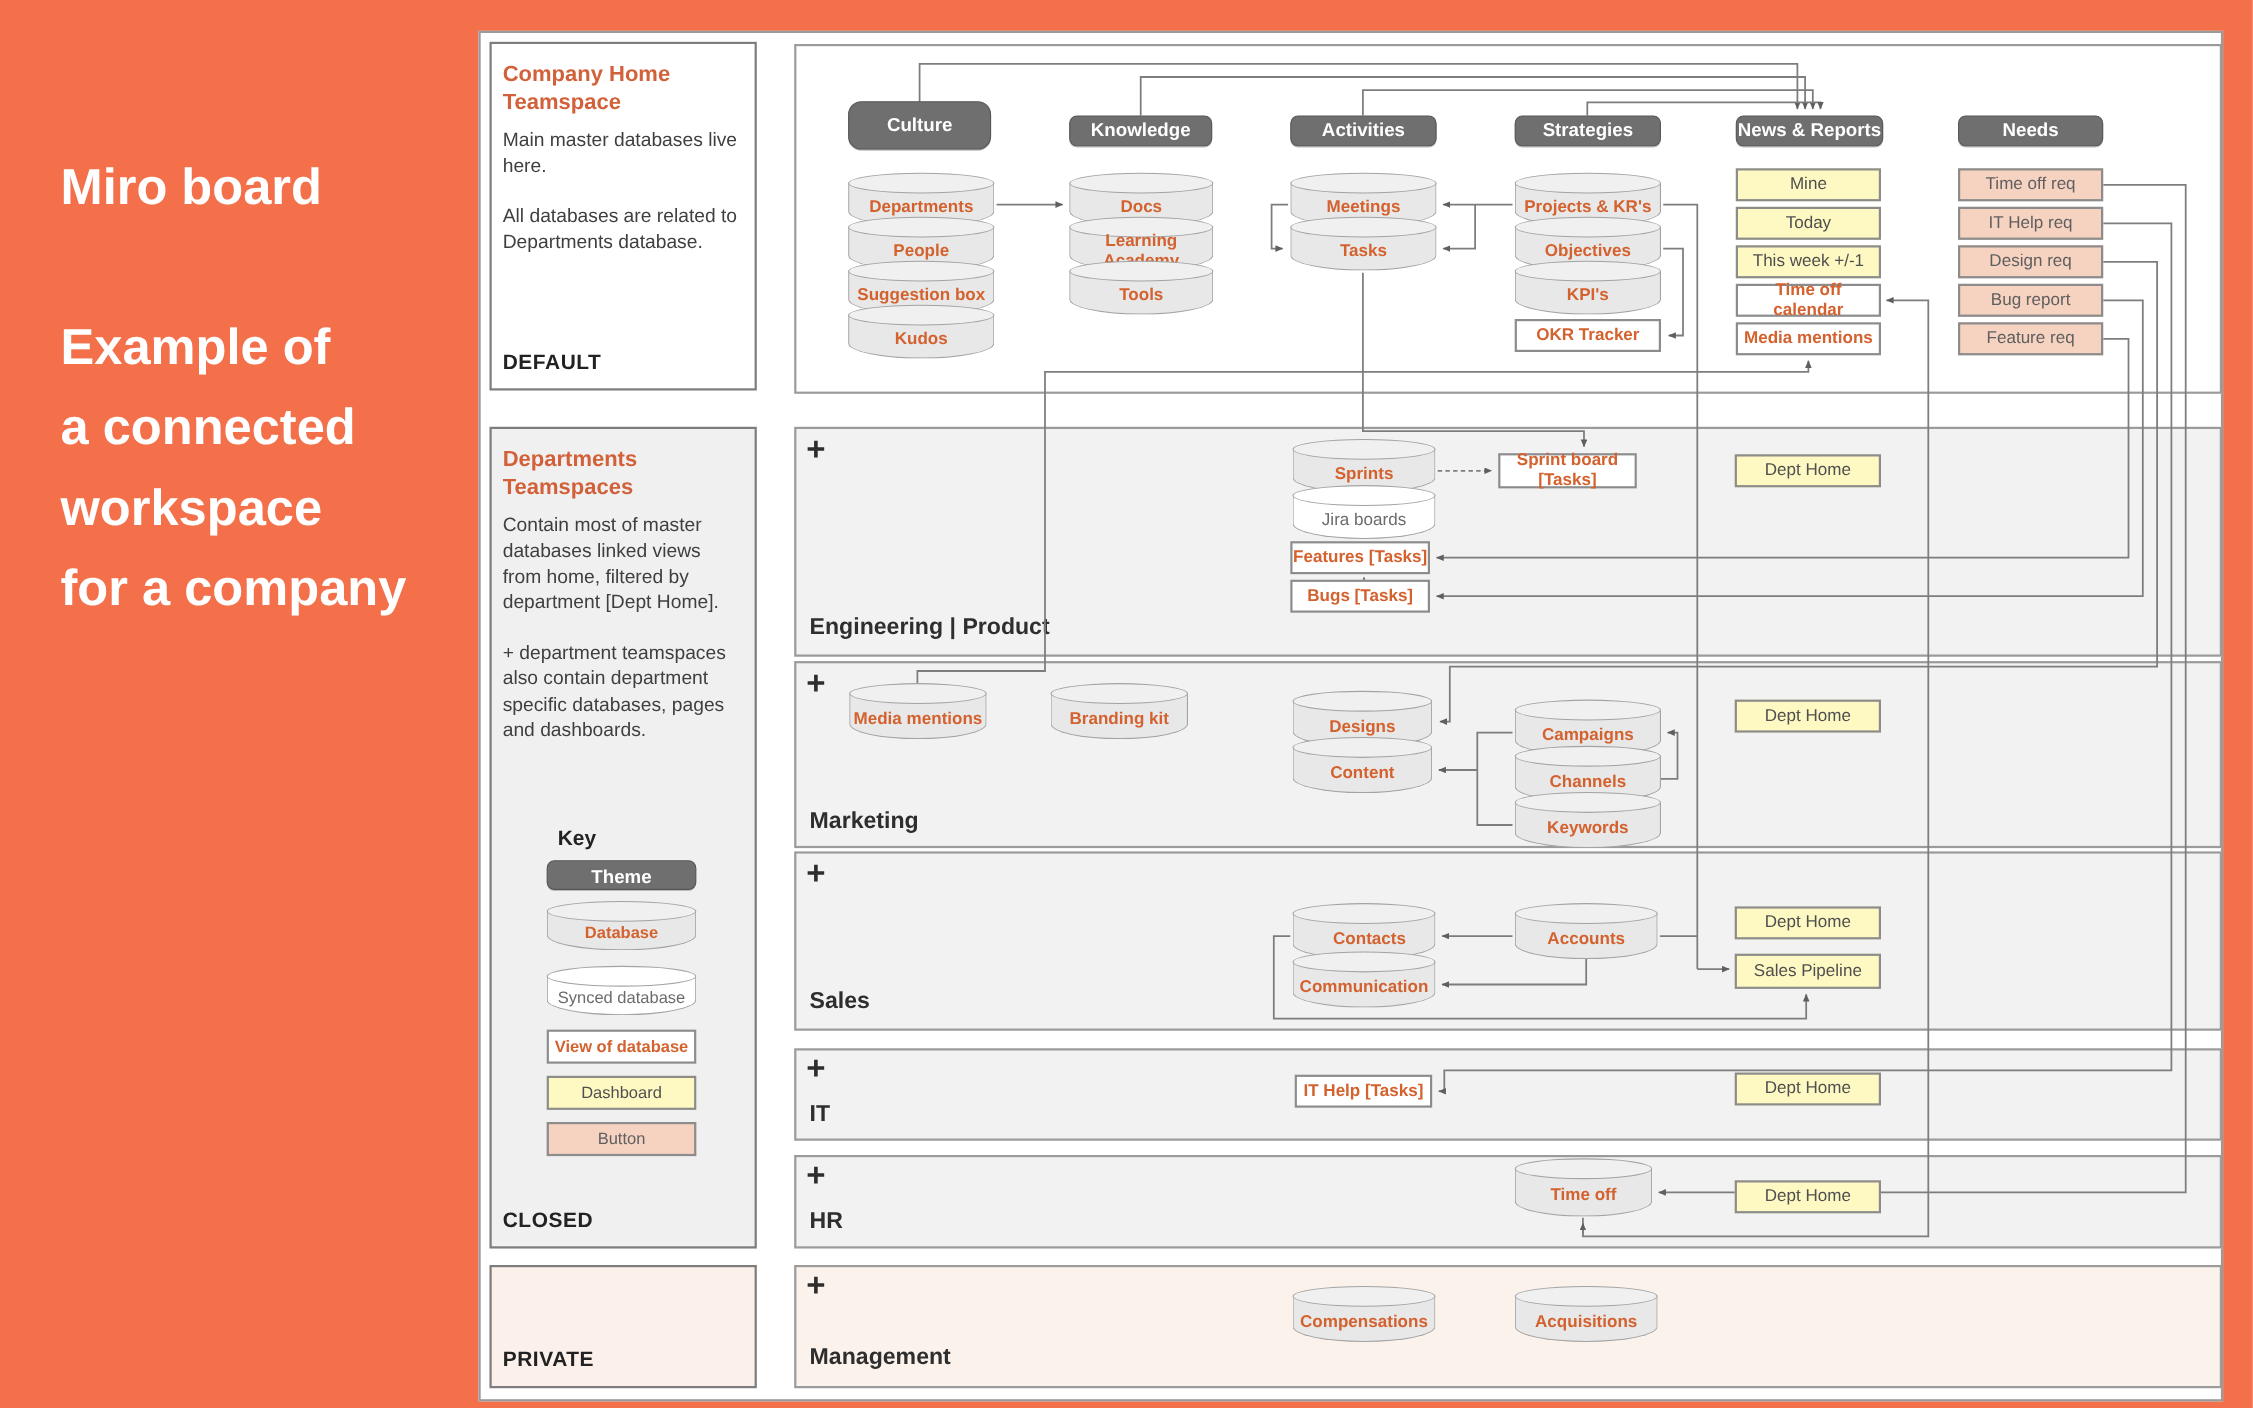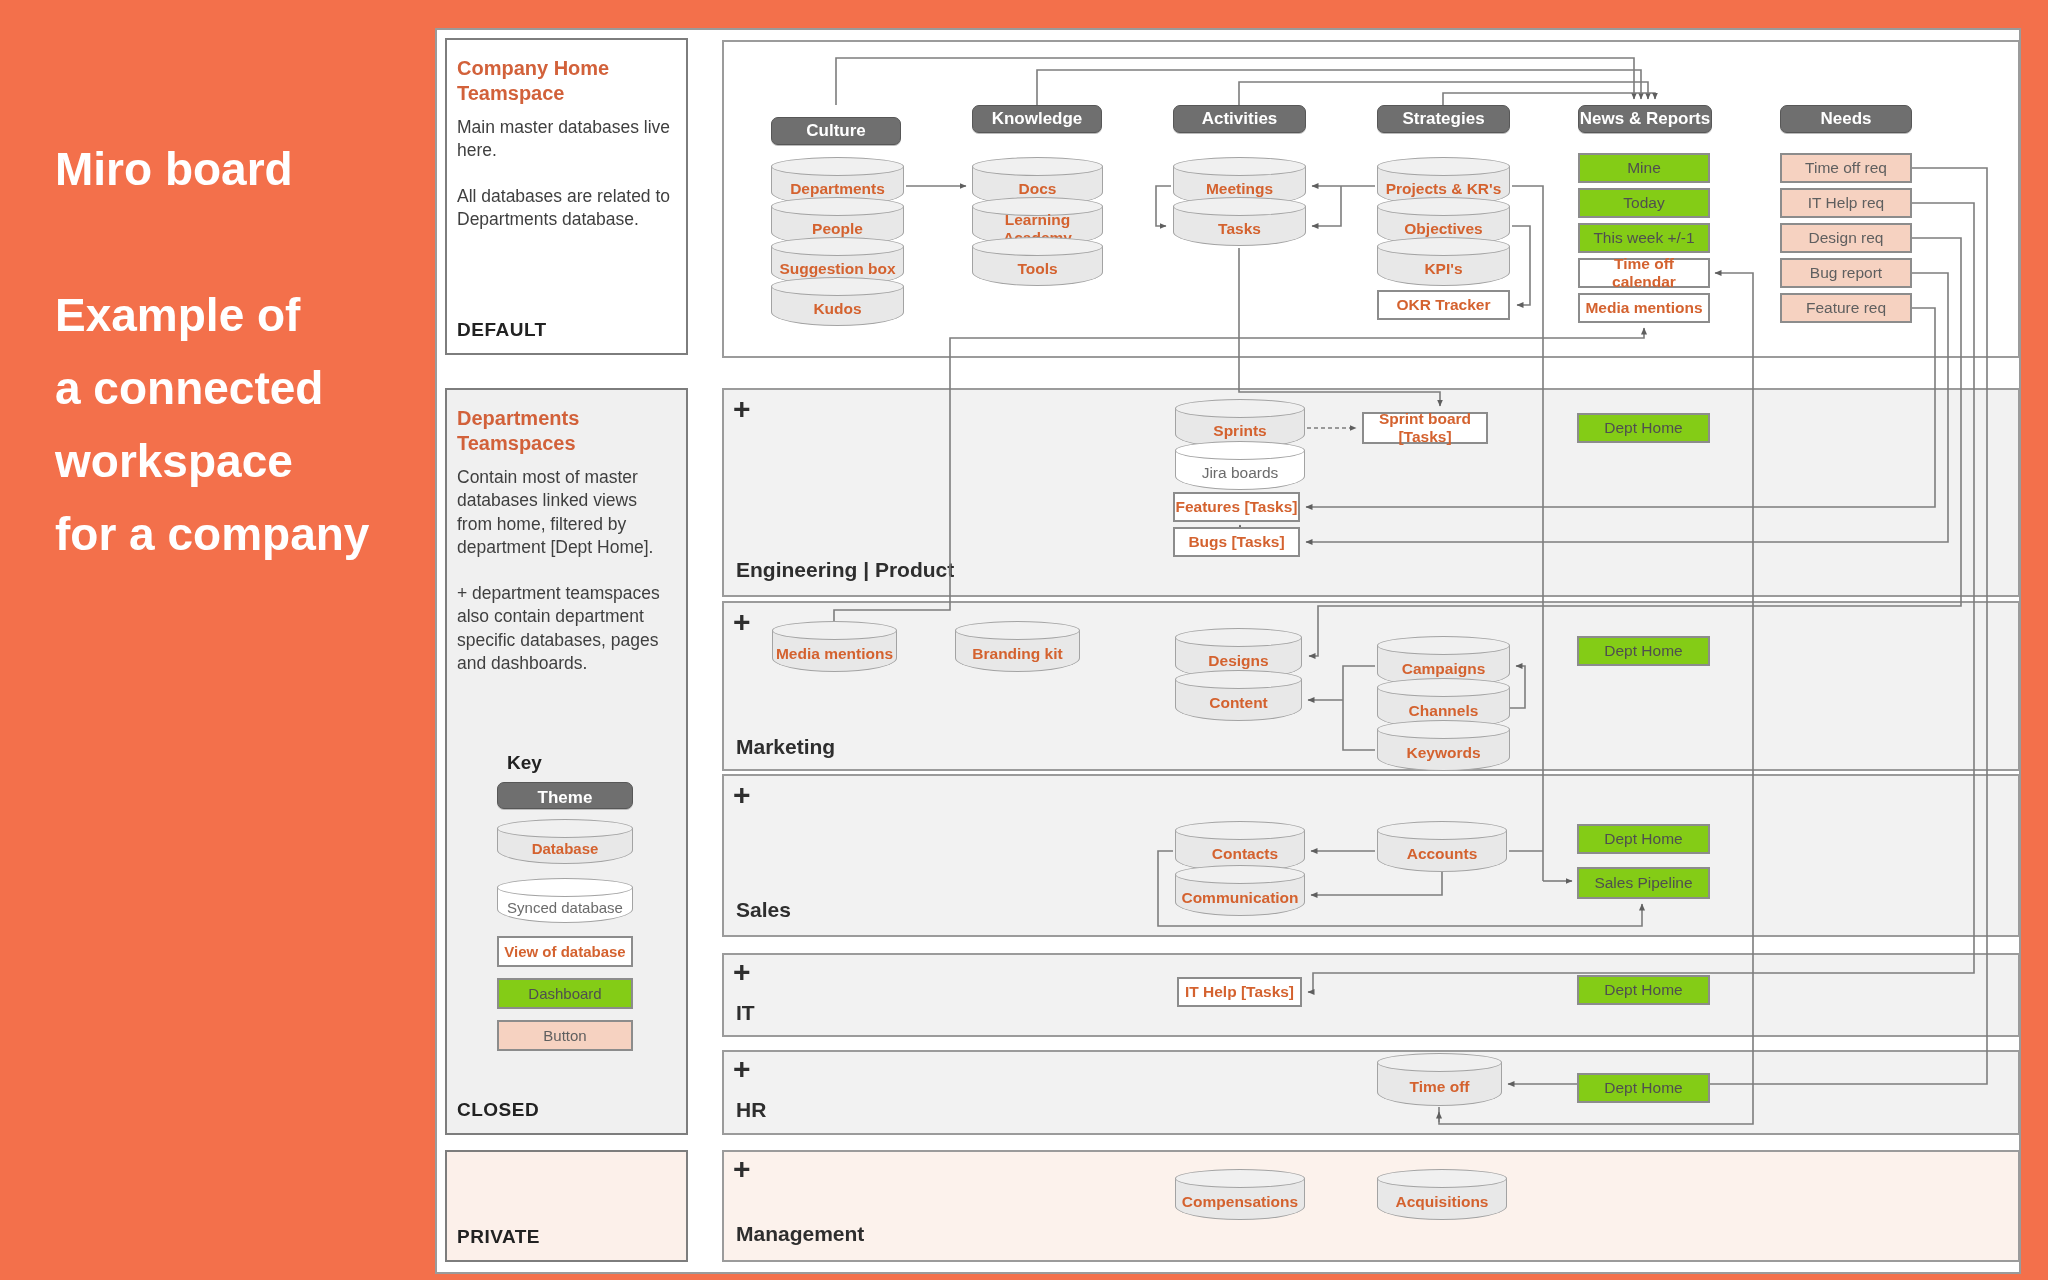"Culture" div.node { border-radius: none -> 12px; height: 28px -> 44px; top: 117px -> 92px }
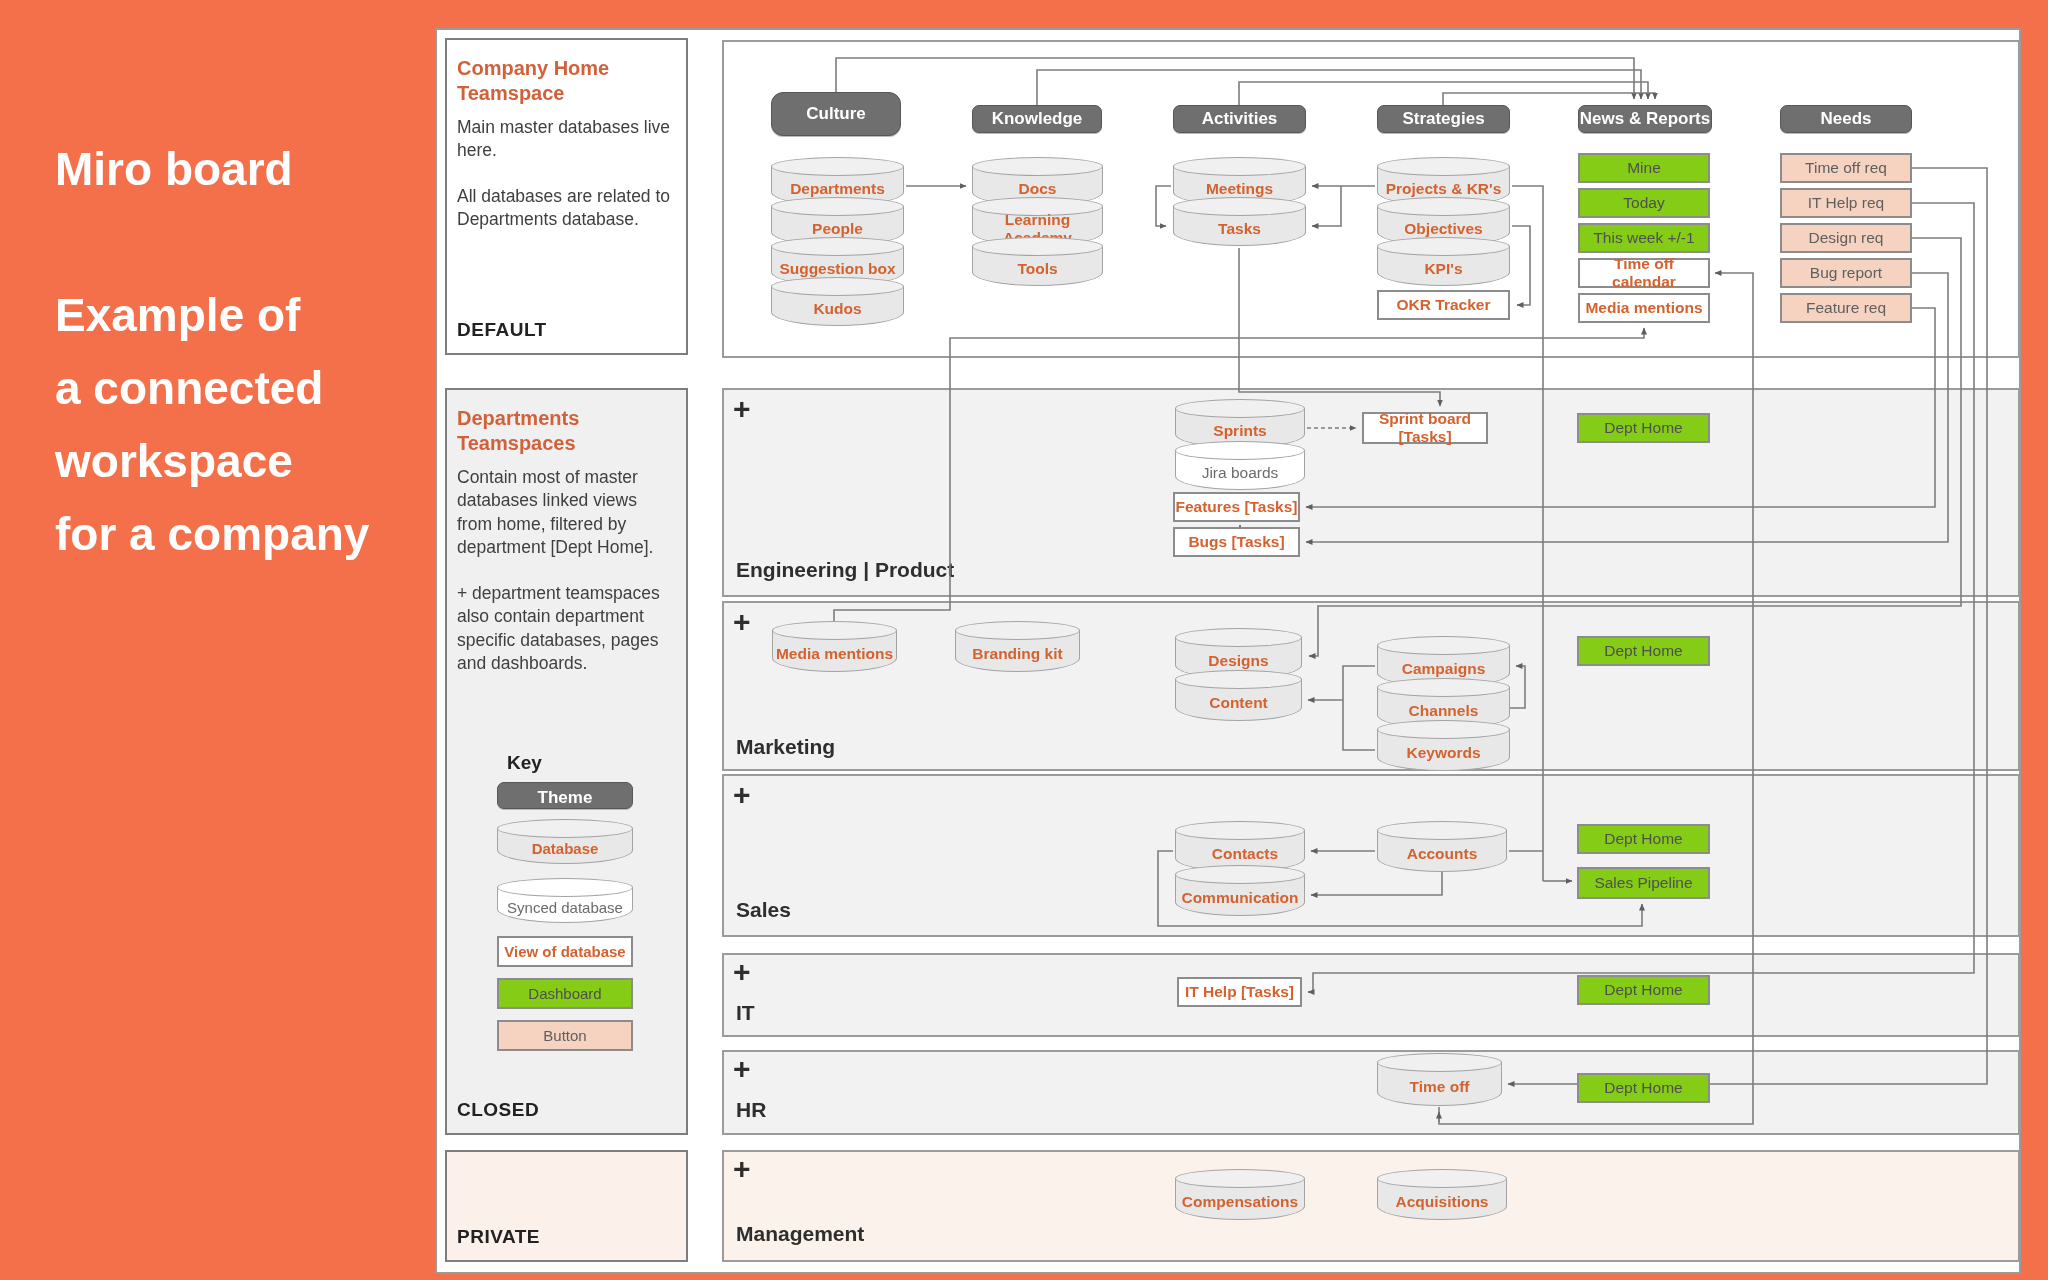"Mine" .dash { background: #84cc16 -> #fef9c3 }
